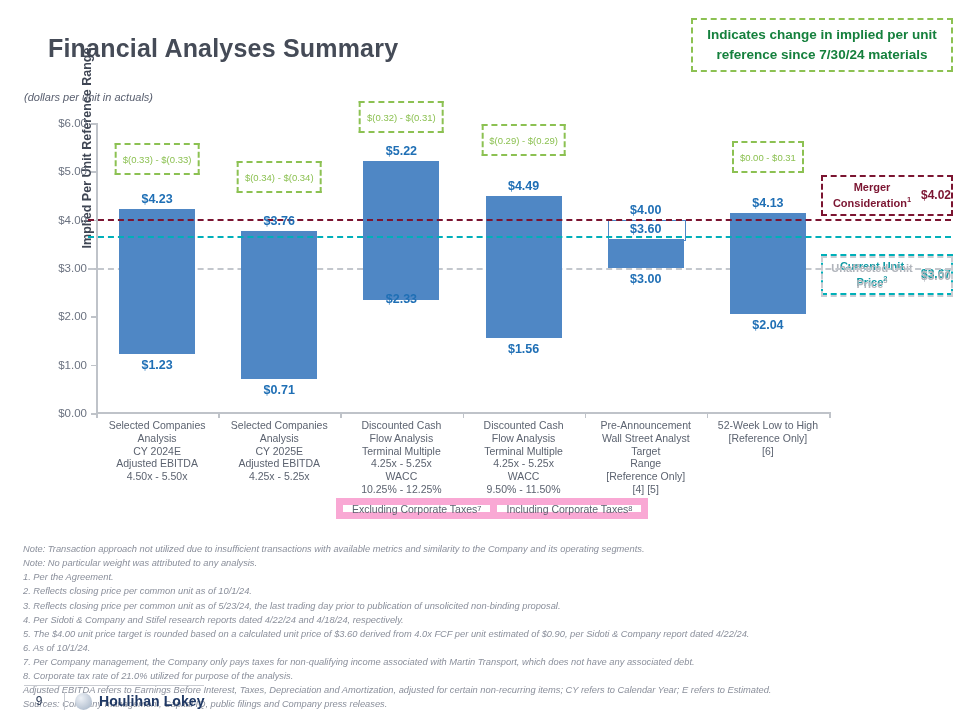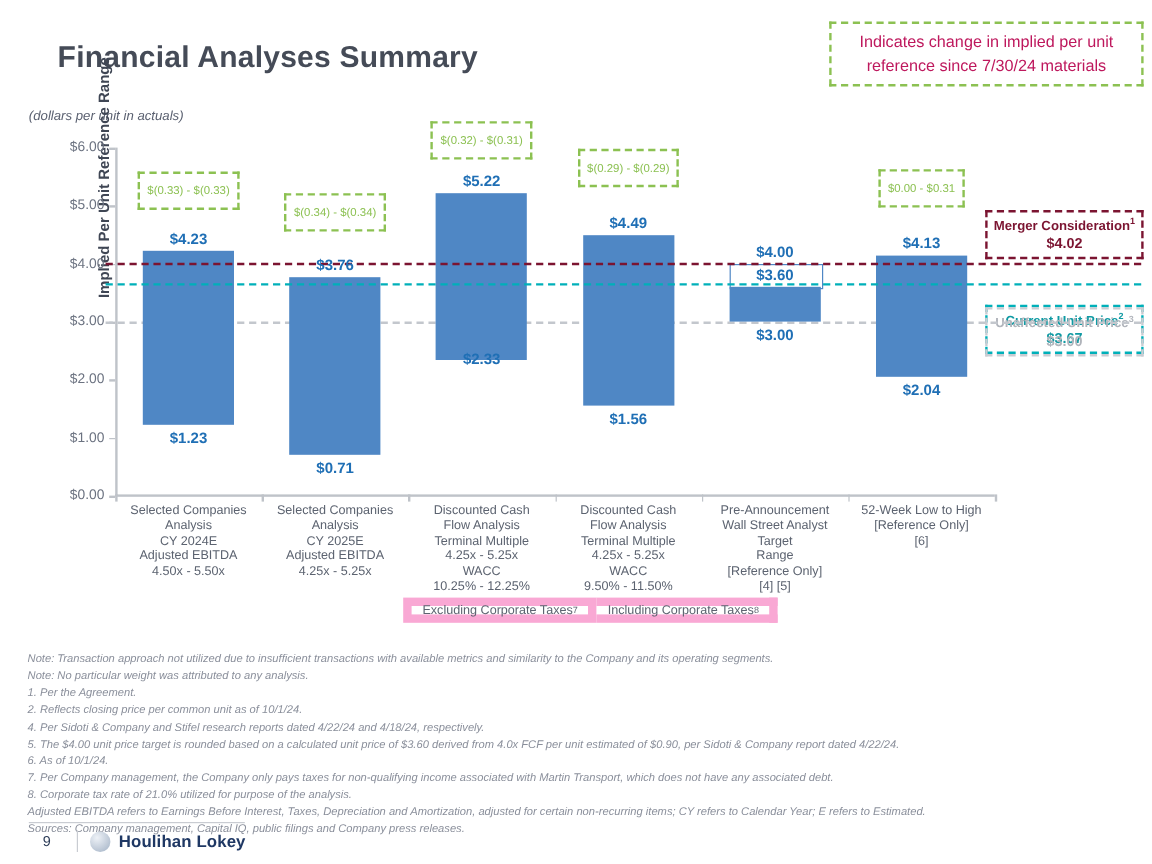"Indicates change in implied per" #legend-callout { color: #be185d -> #15803d; font-weight: none -> bold }
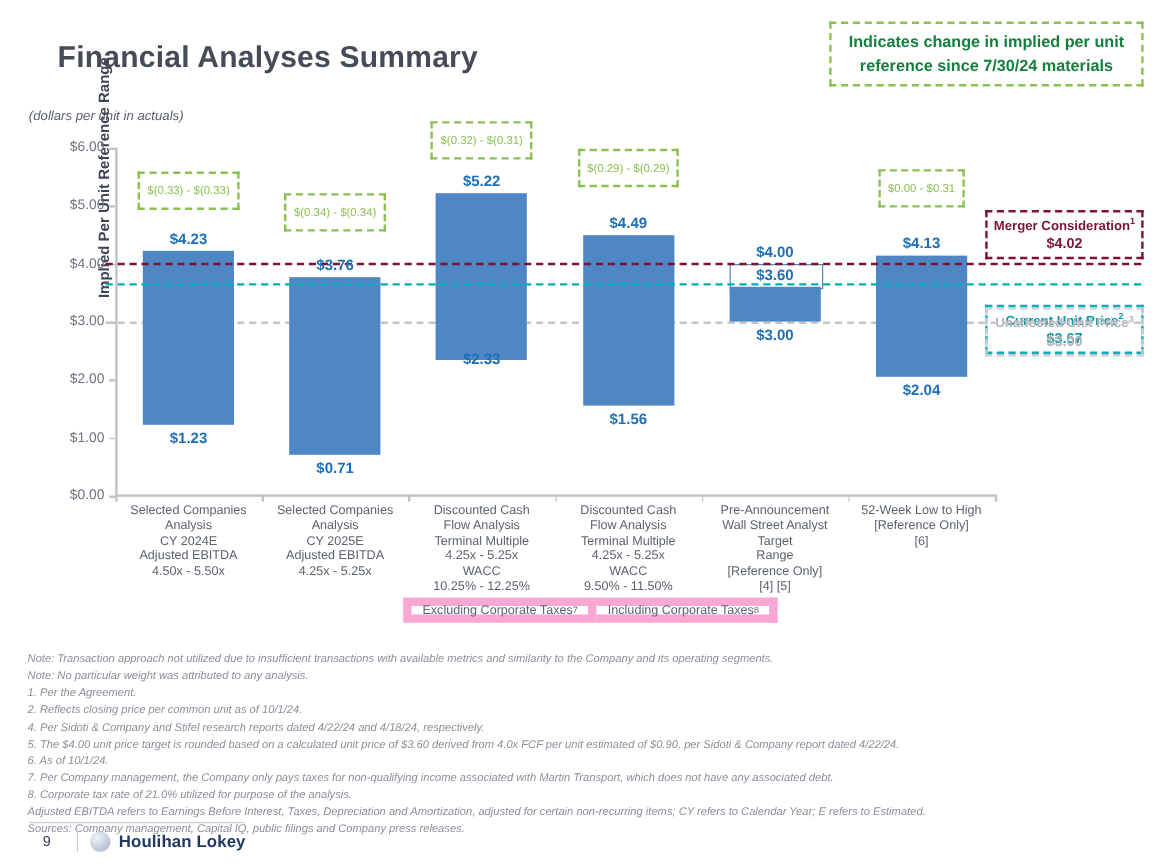"Merger Consideration1" .ref-box { flex-direction: column -> row }
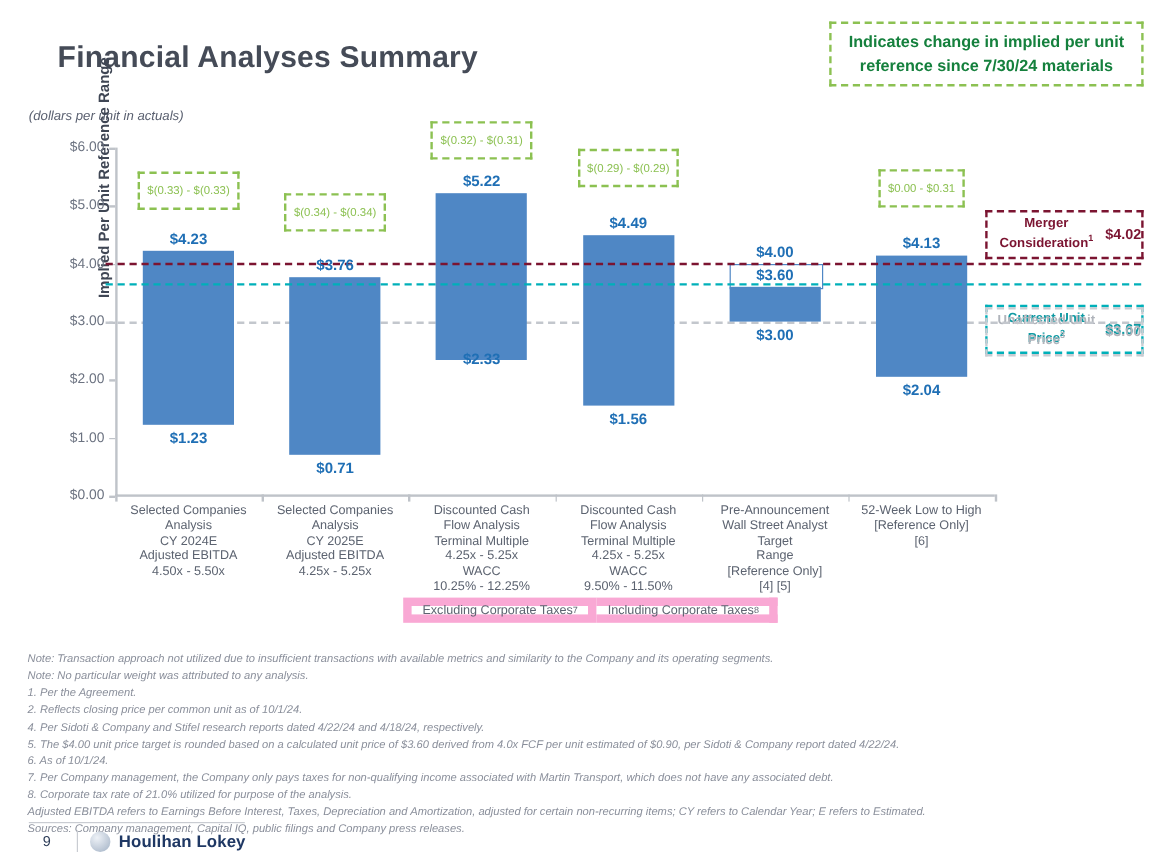"3. Reflects closing price per" div { html: none -> <div>3. Reflects closing price per common unit as of 5/23/24, the last trading day prior to publication of unsolicited non-binding proposal.</div> }
